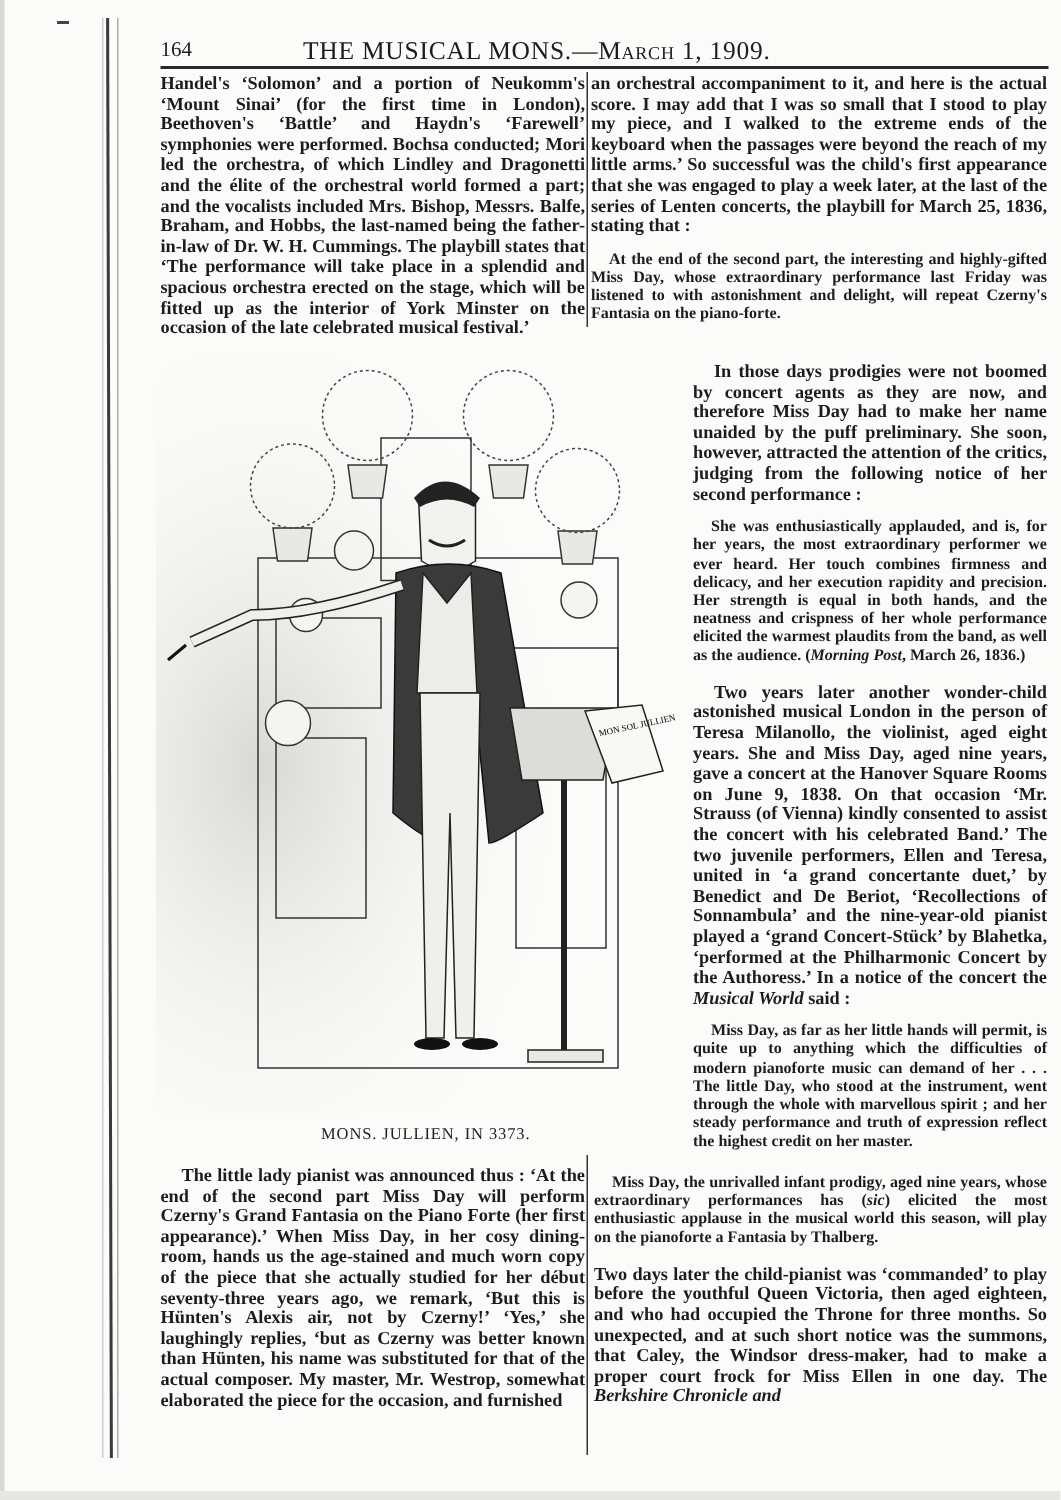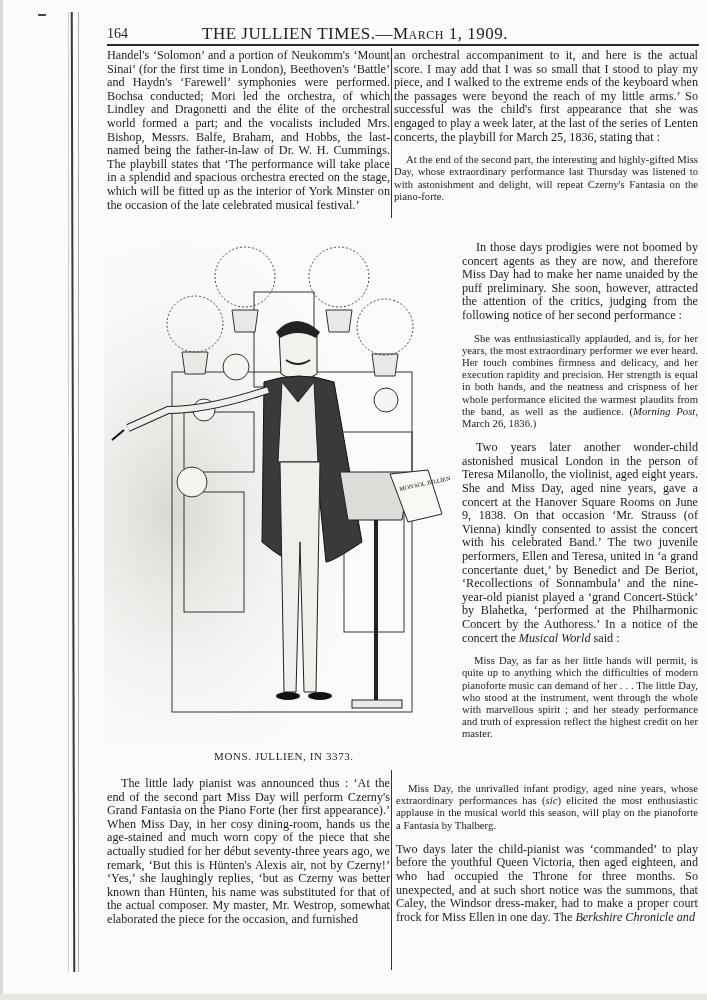"THE JULLIEN TIMES.—" span { text: JULLIEN TIMES -> MUSICAL MONS }
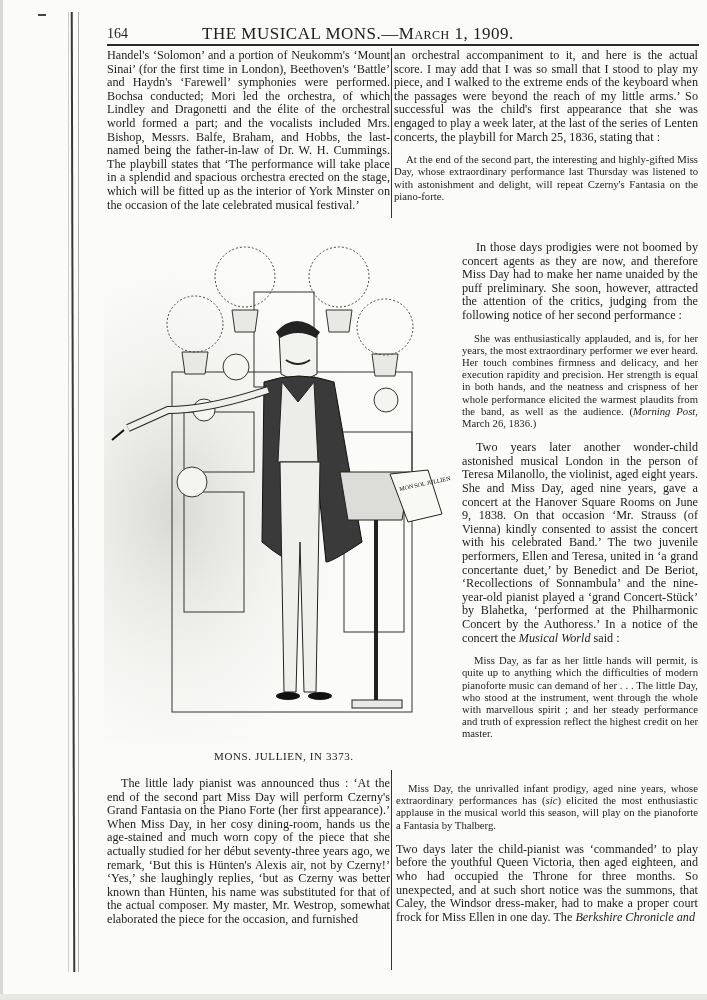"Handel's ‘Solomon’ and a portion" .col { font-weight: none -> bold }
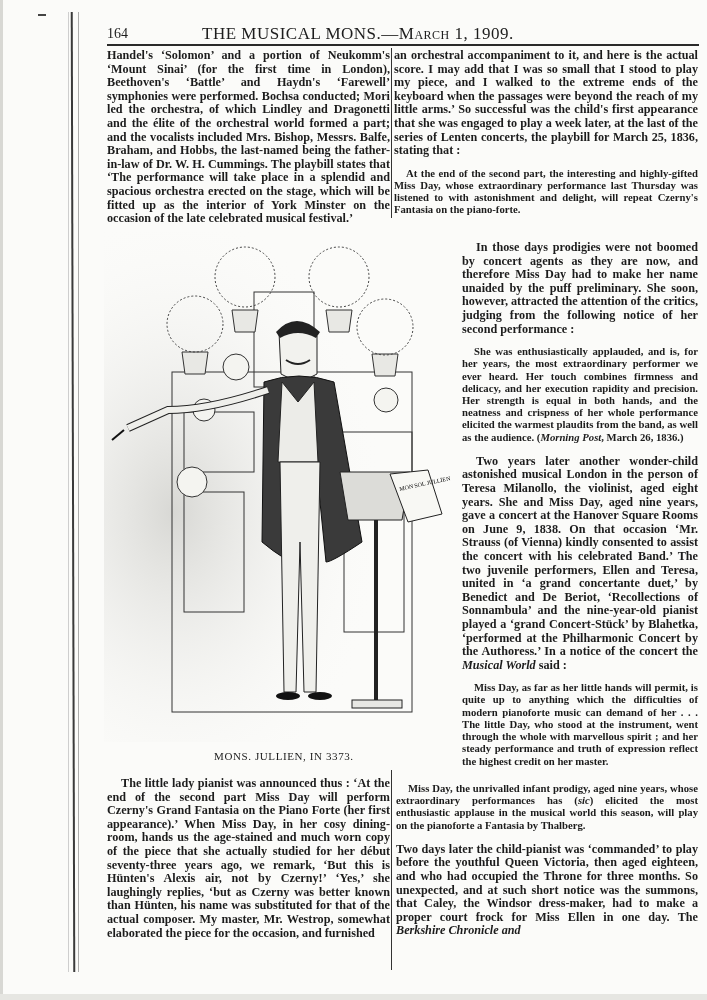"At the end of the" p.quote { text: Thursday -> Friday }
